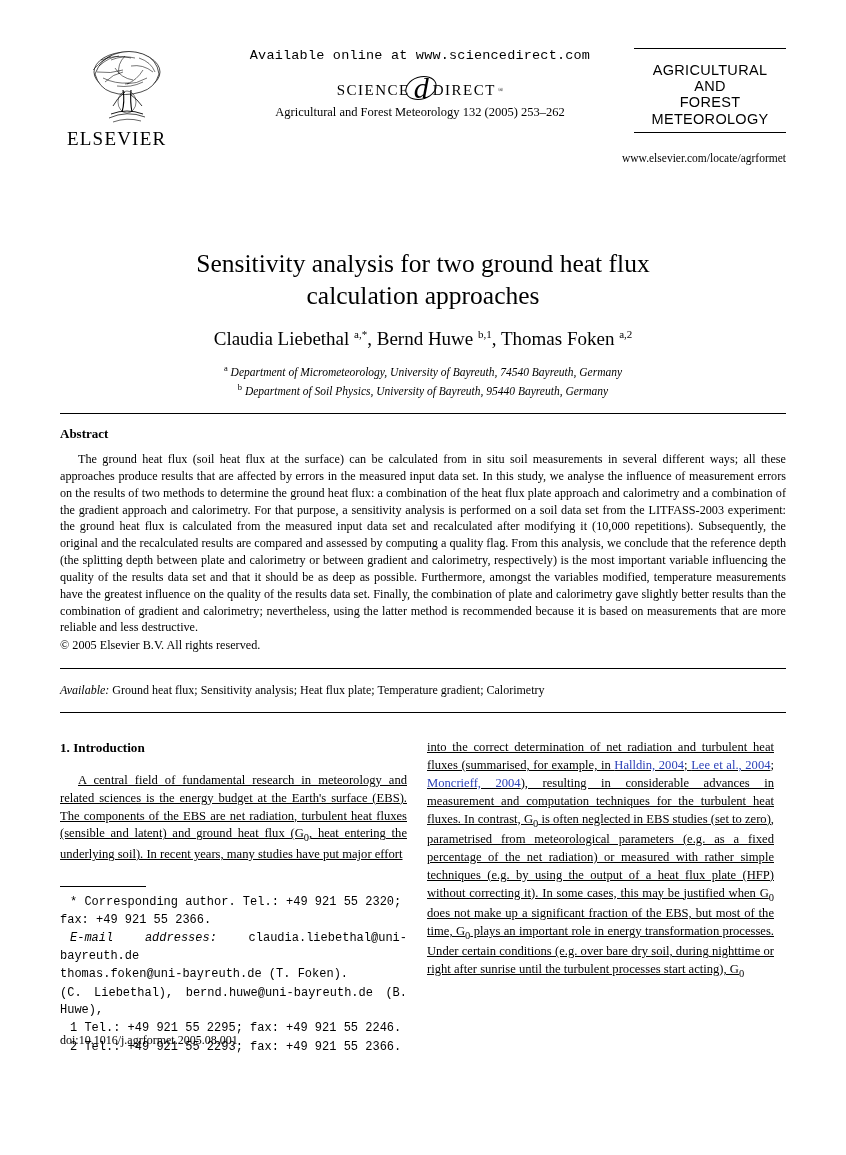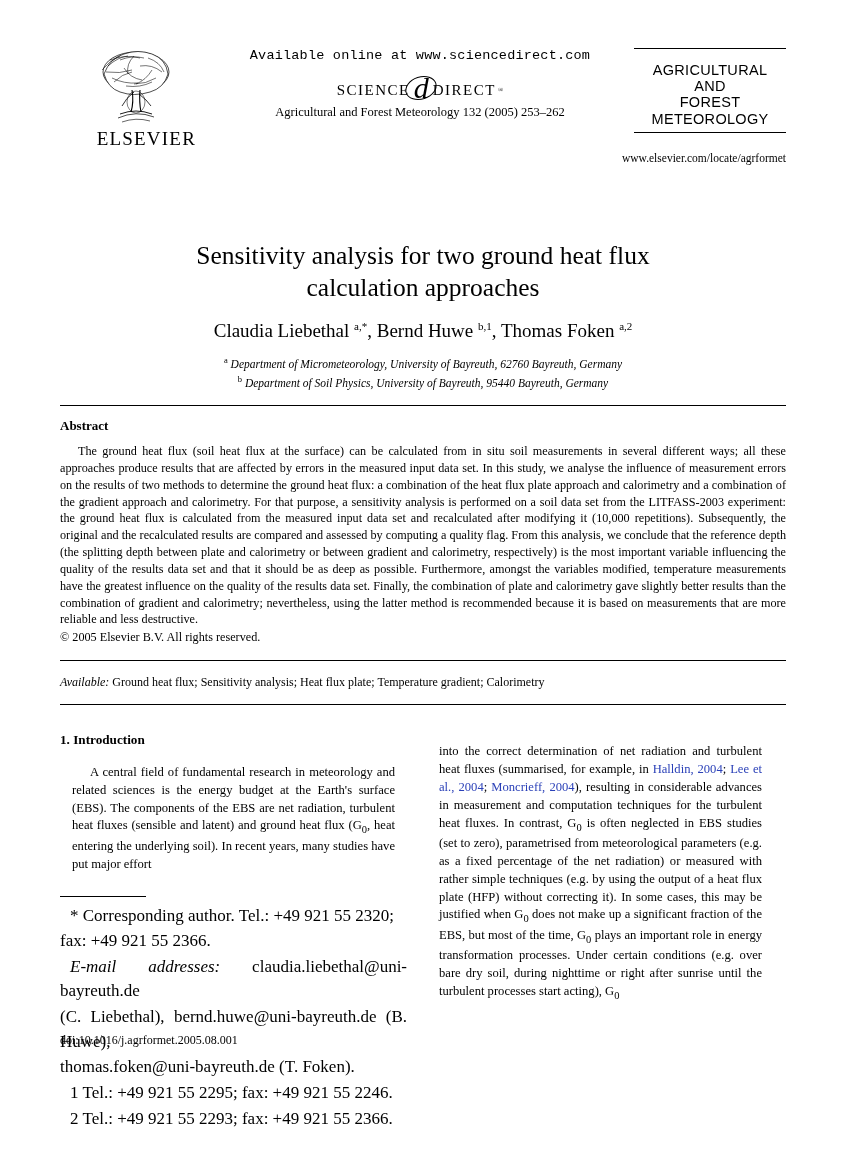"ELSEVIER" .elsevier-logo { left: 16px -> 7px; text-align: right -> left }
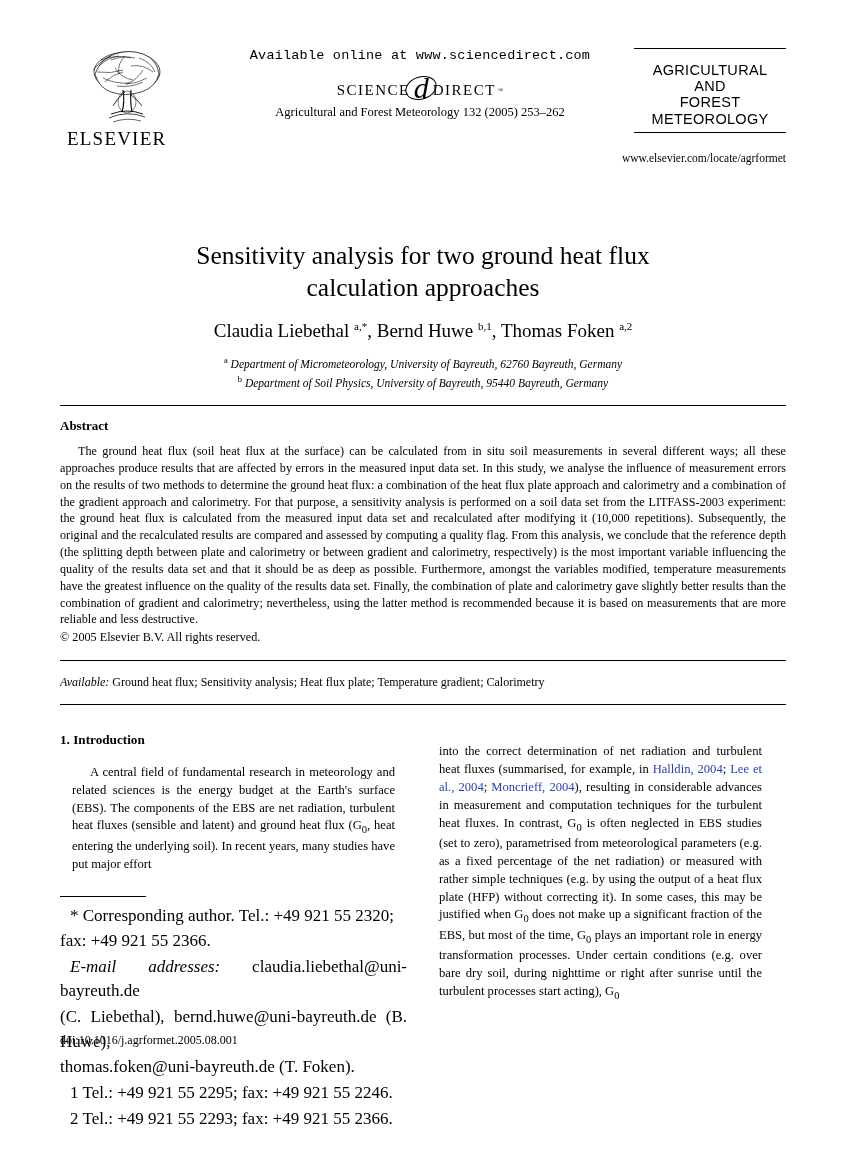"Sensitivity analysis for two ground" .titleblock { margin: 0 auto -> 8px auto }
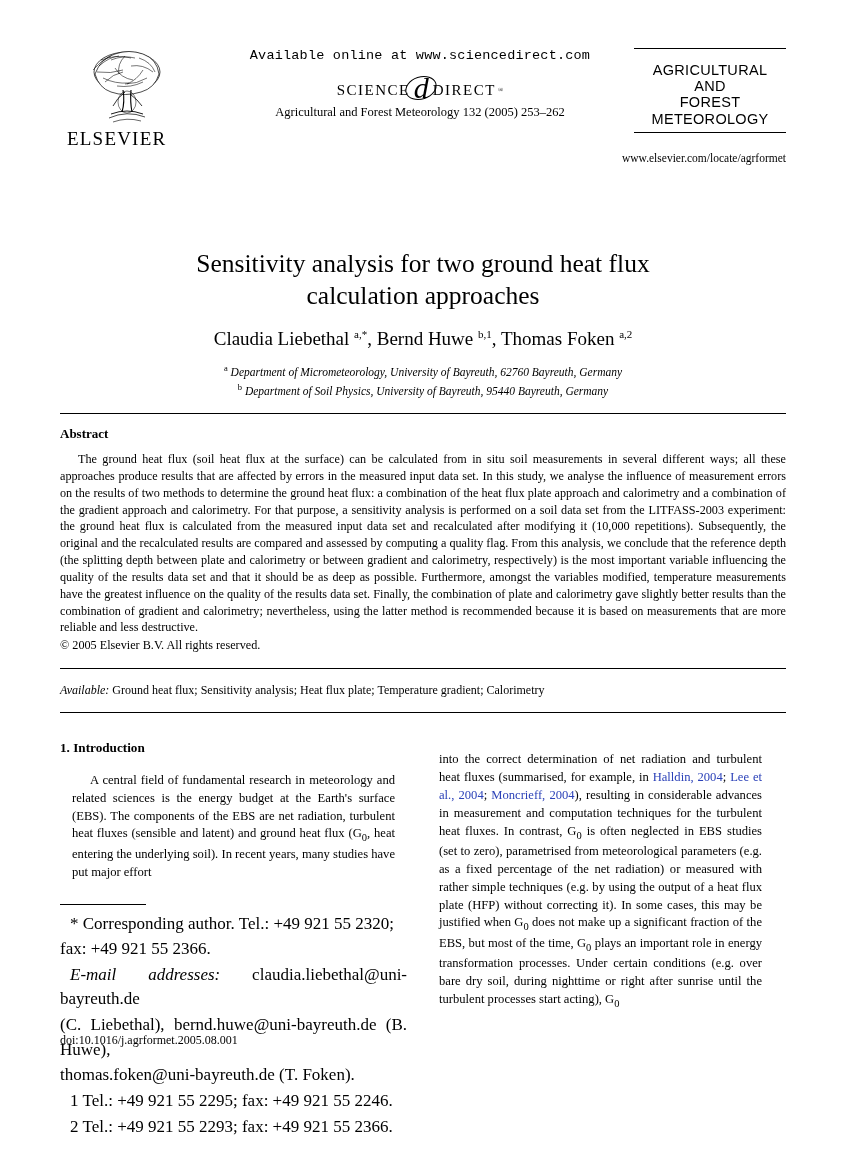"Department of Micrometeorology," span { text: 62760 -> 74540 }
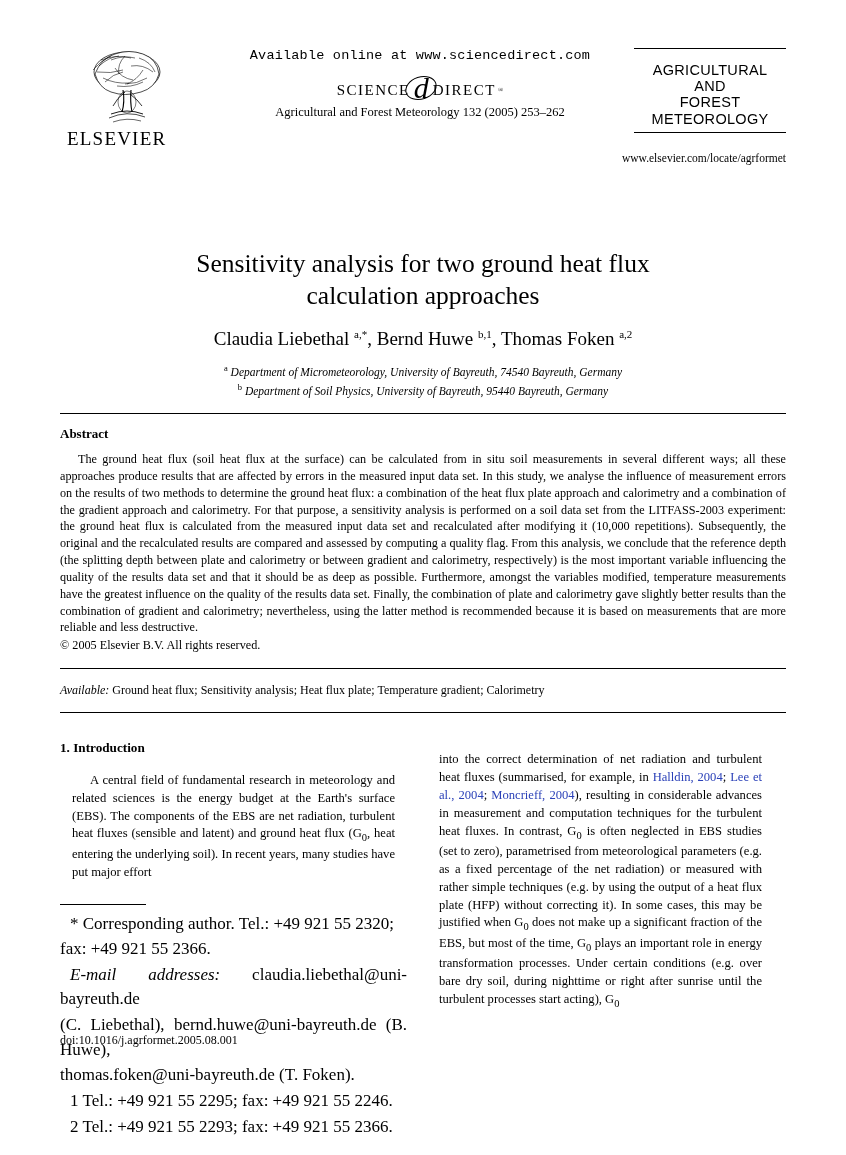"into the correct determination of" .para { margin: 12px -> 0; text-decoration: none -> underline }
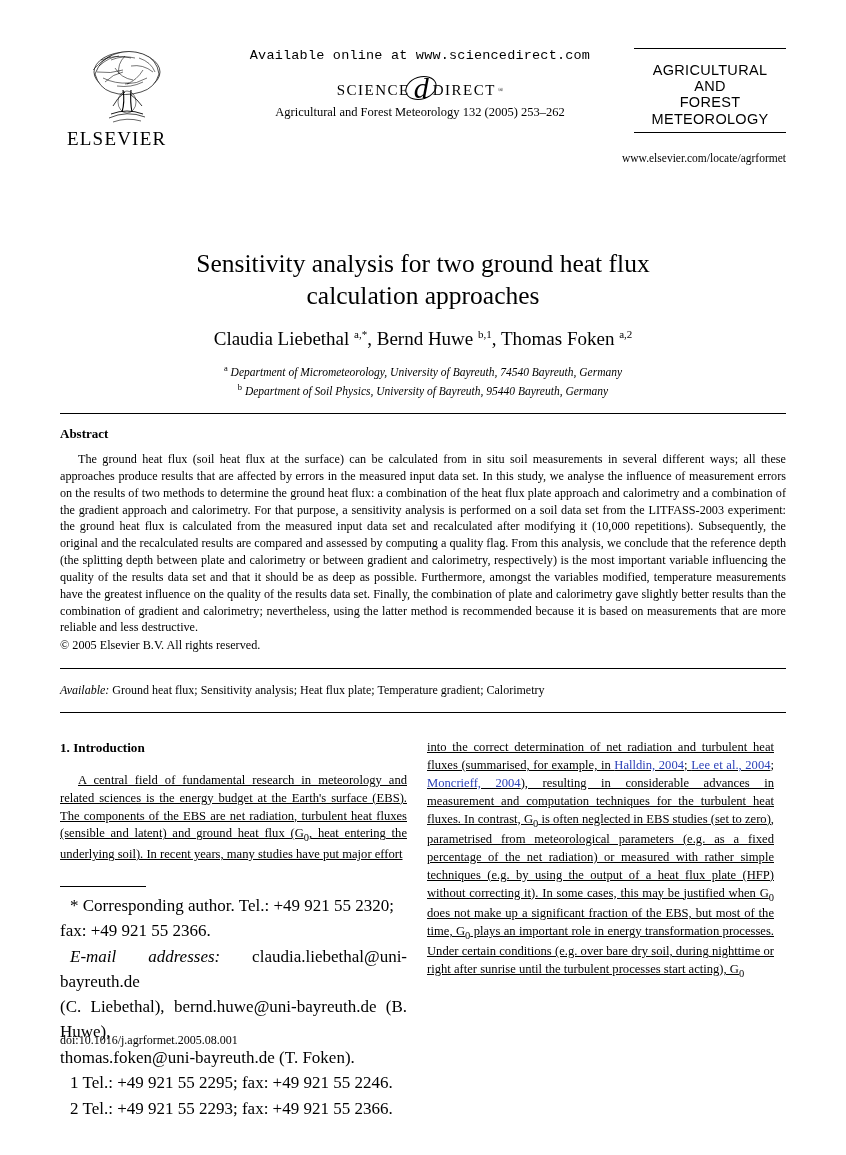"* Corresponding author. Tel.: +49" .footnotes { font-family: none -> Liberation Mono, monospace; font-size: 17px -> 12px }
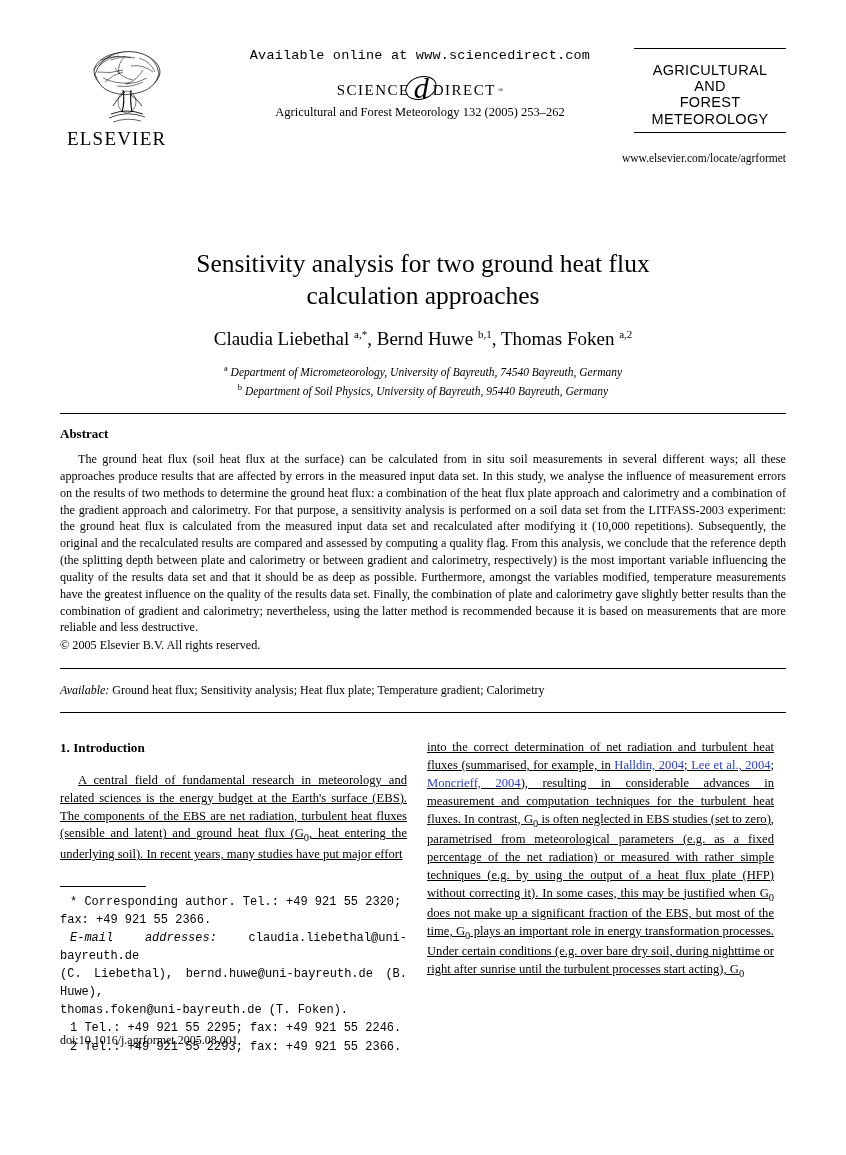"(C. Liebethal)," p { order: before "thomas.foken@uni-bayreuth.de (T. Foken)." -> after "thomas.foken@uni-bayreuth.de (T. Foken)." }
